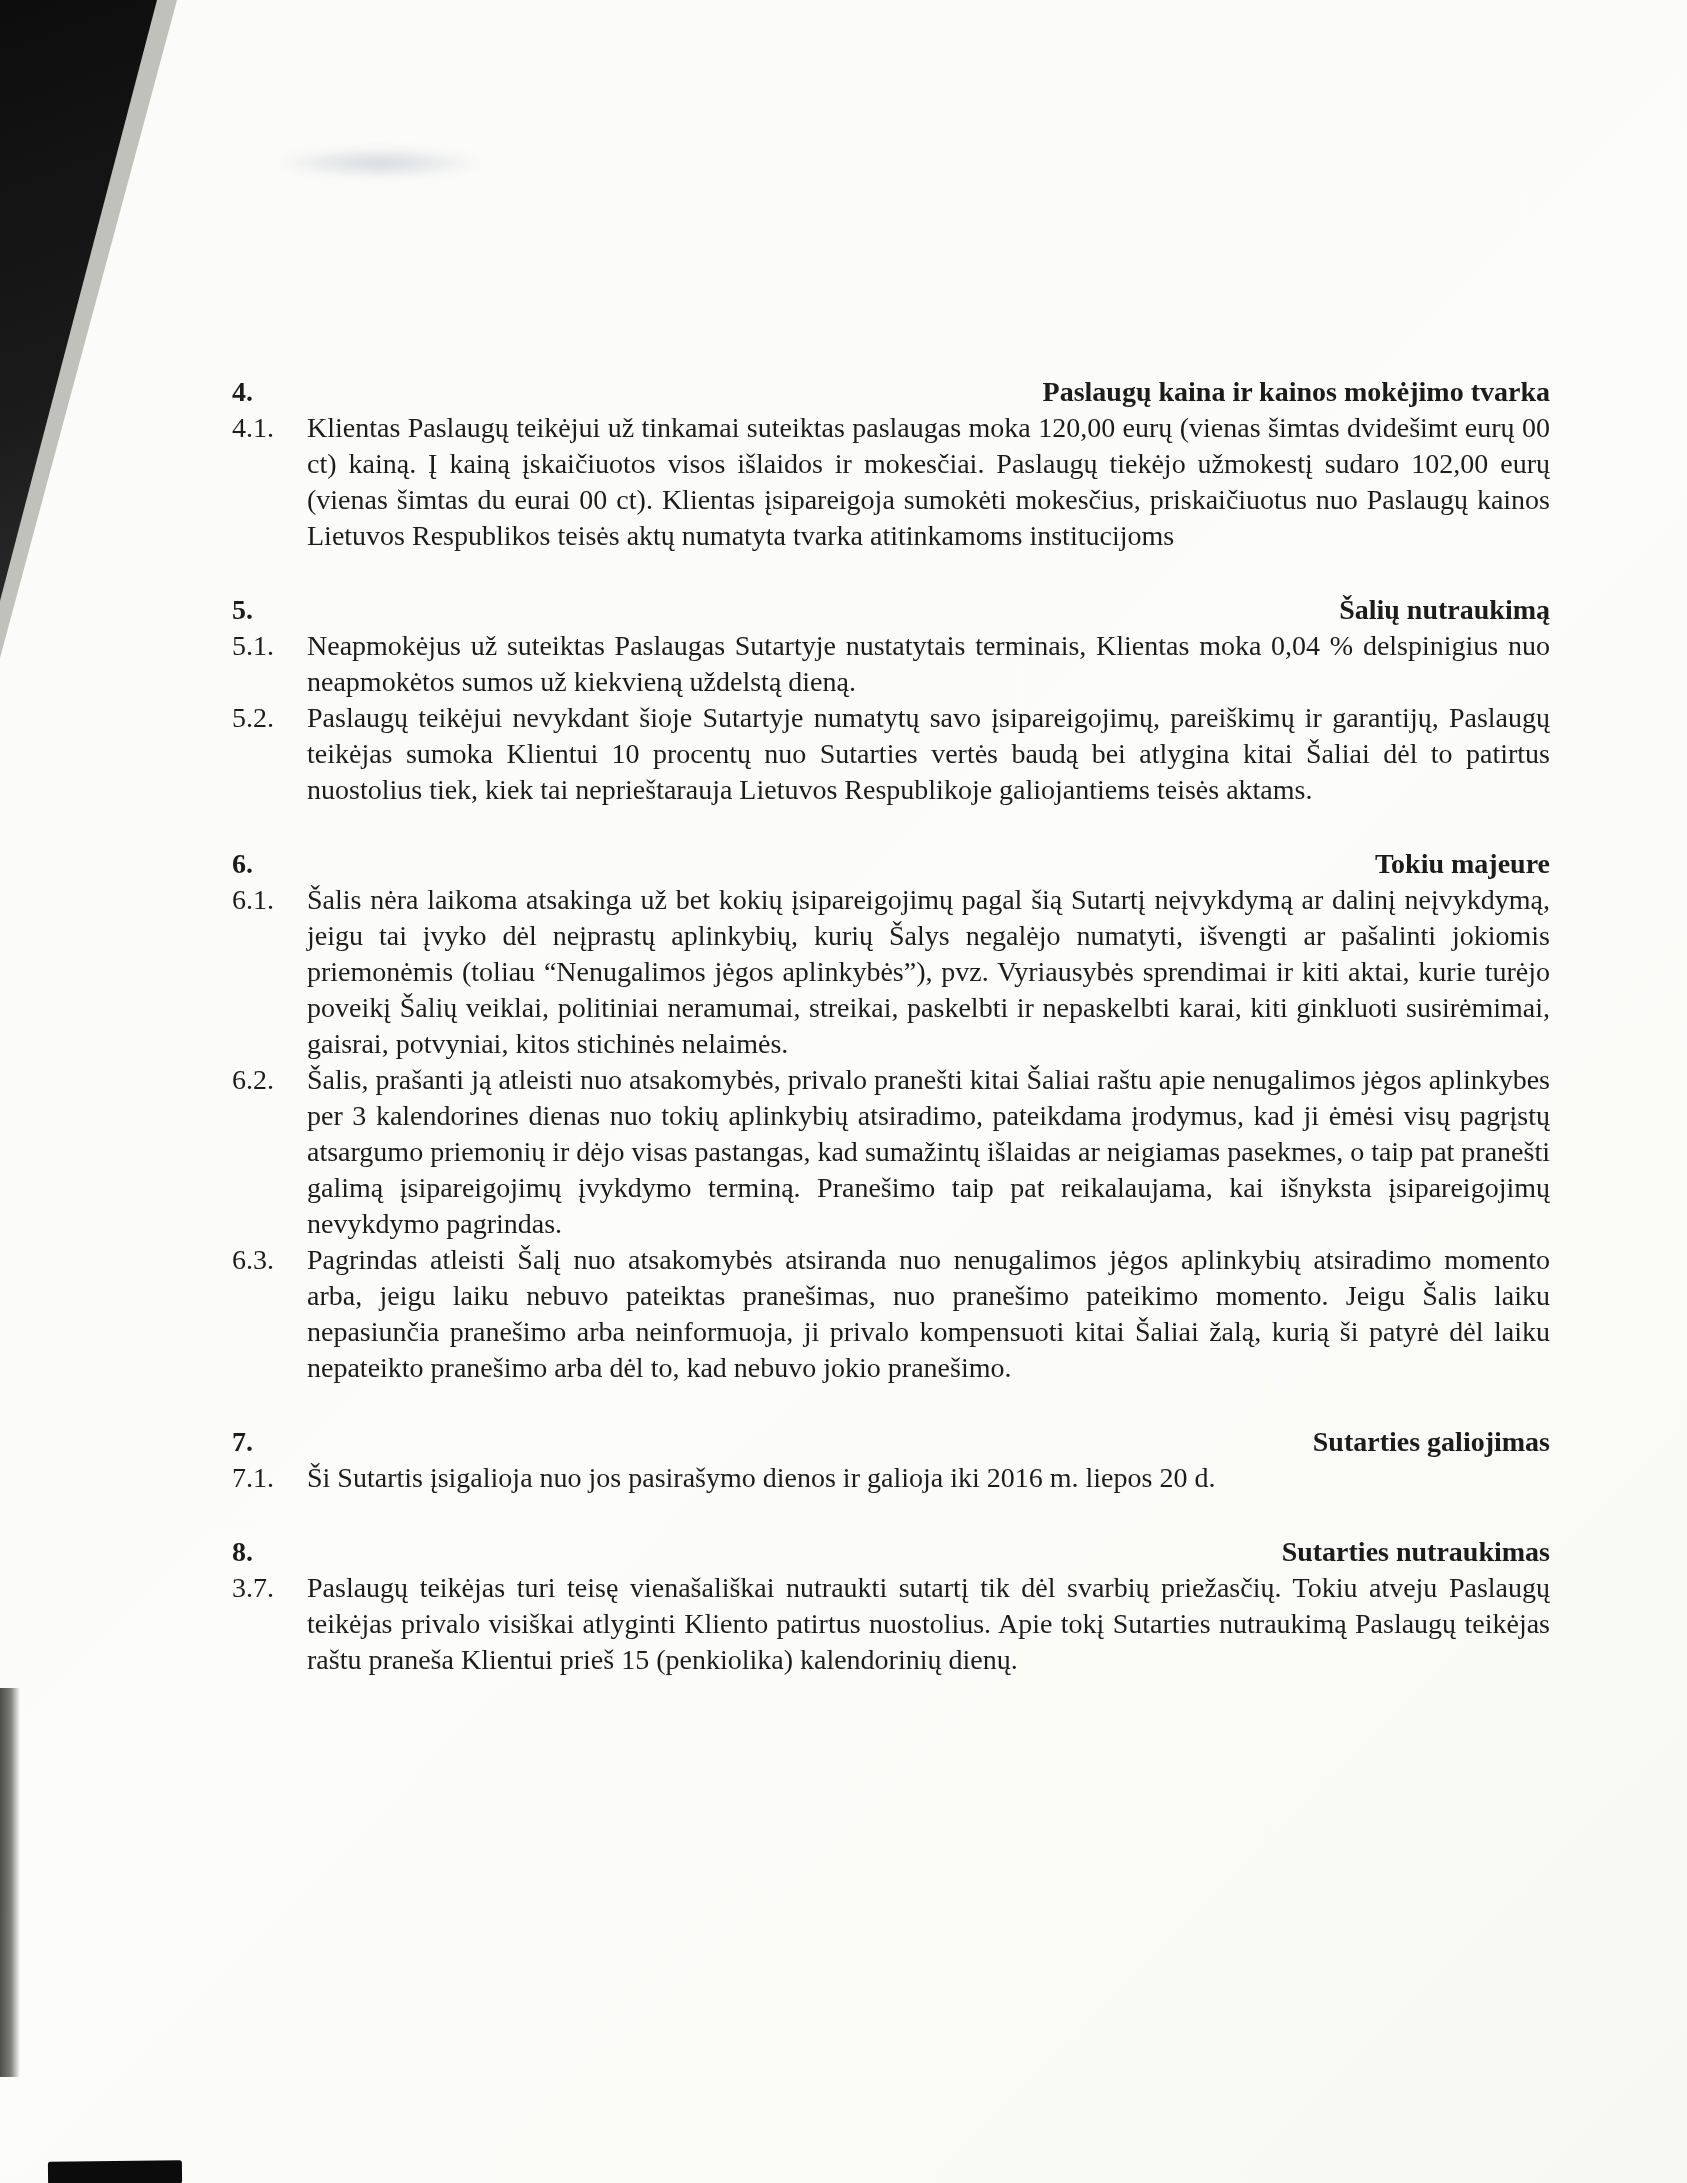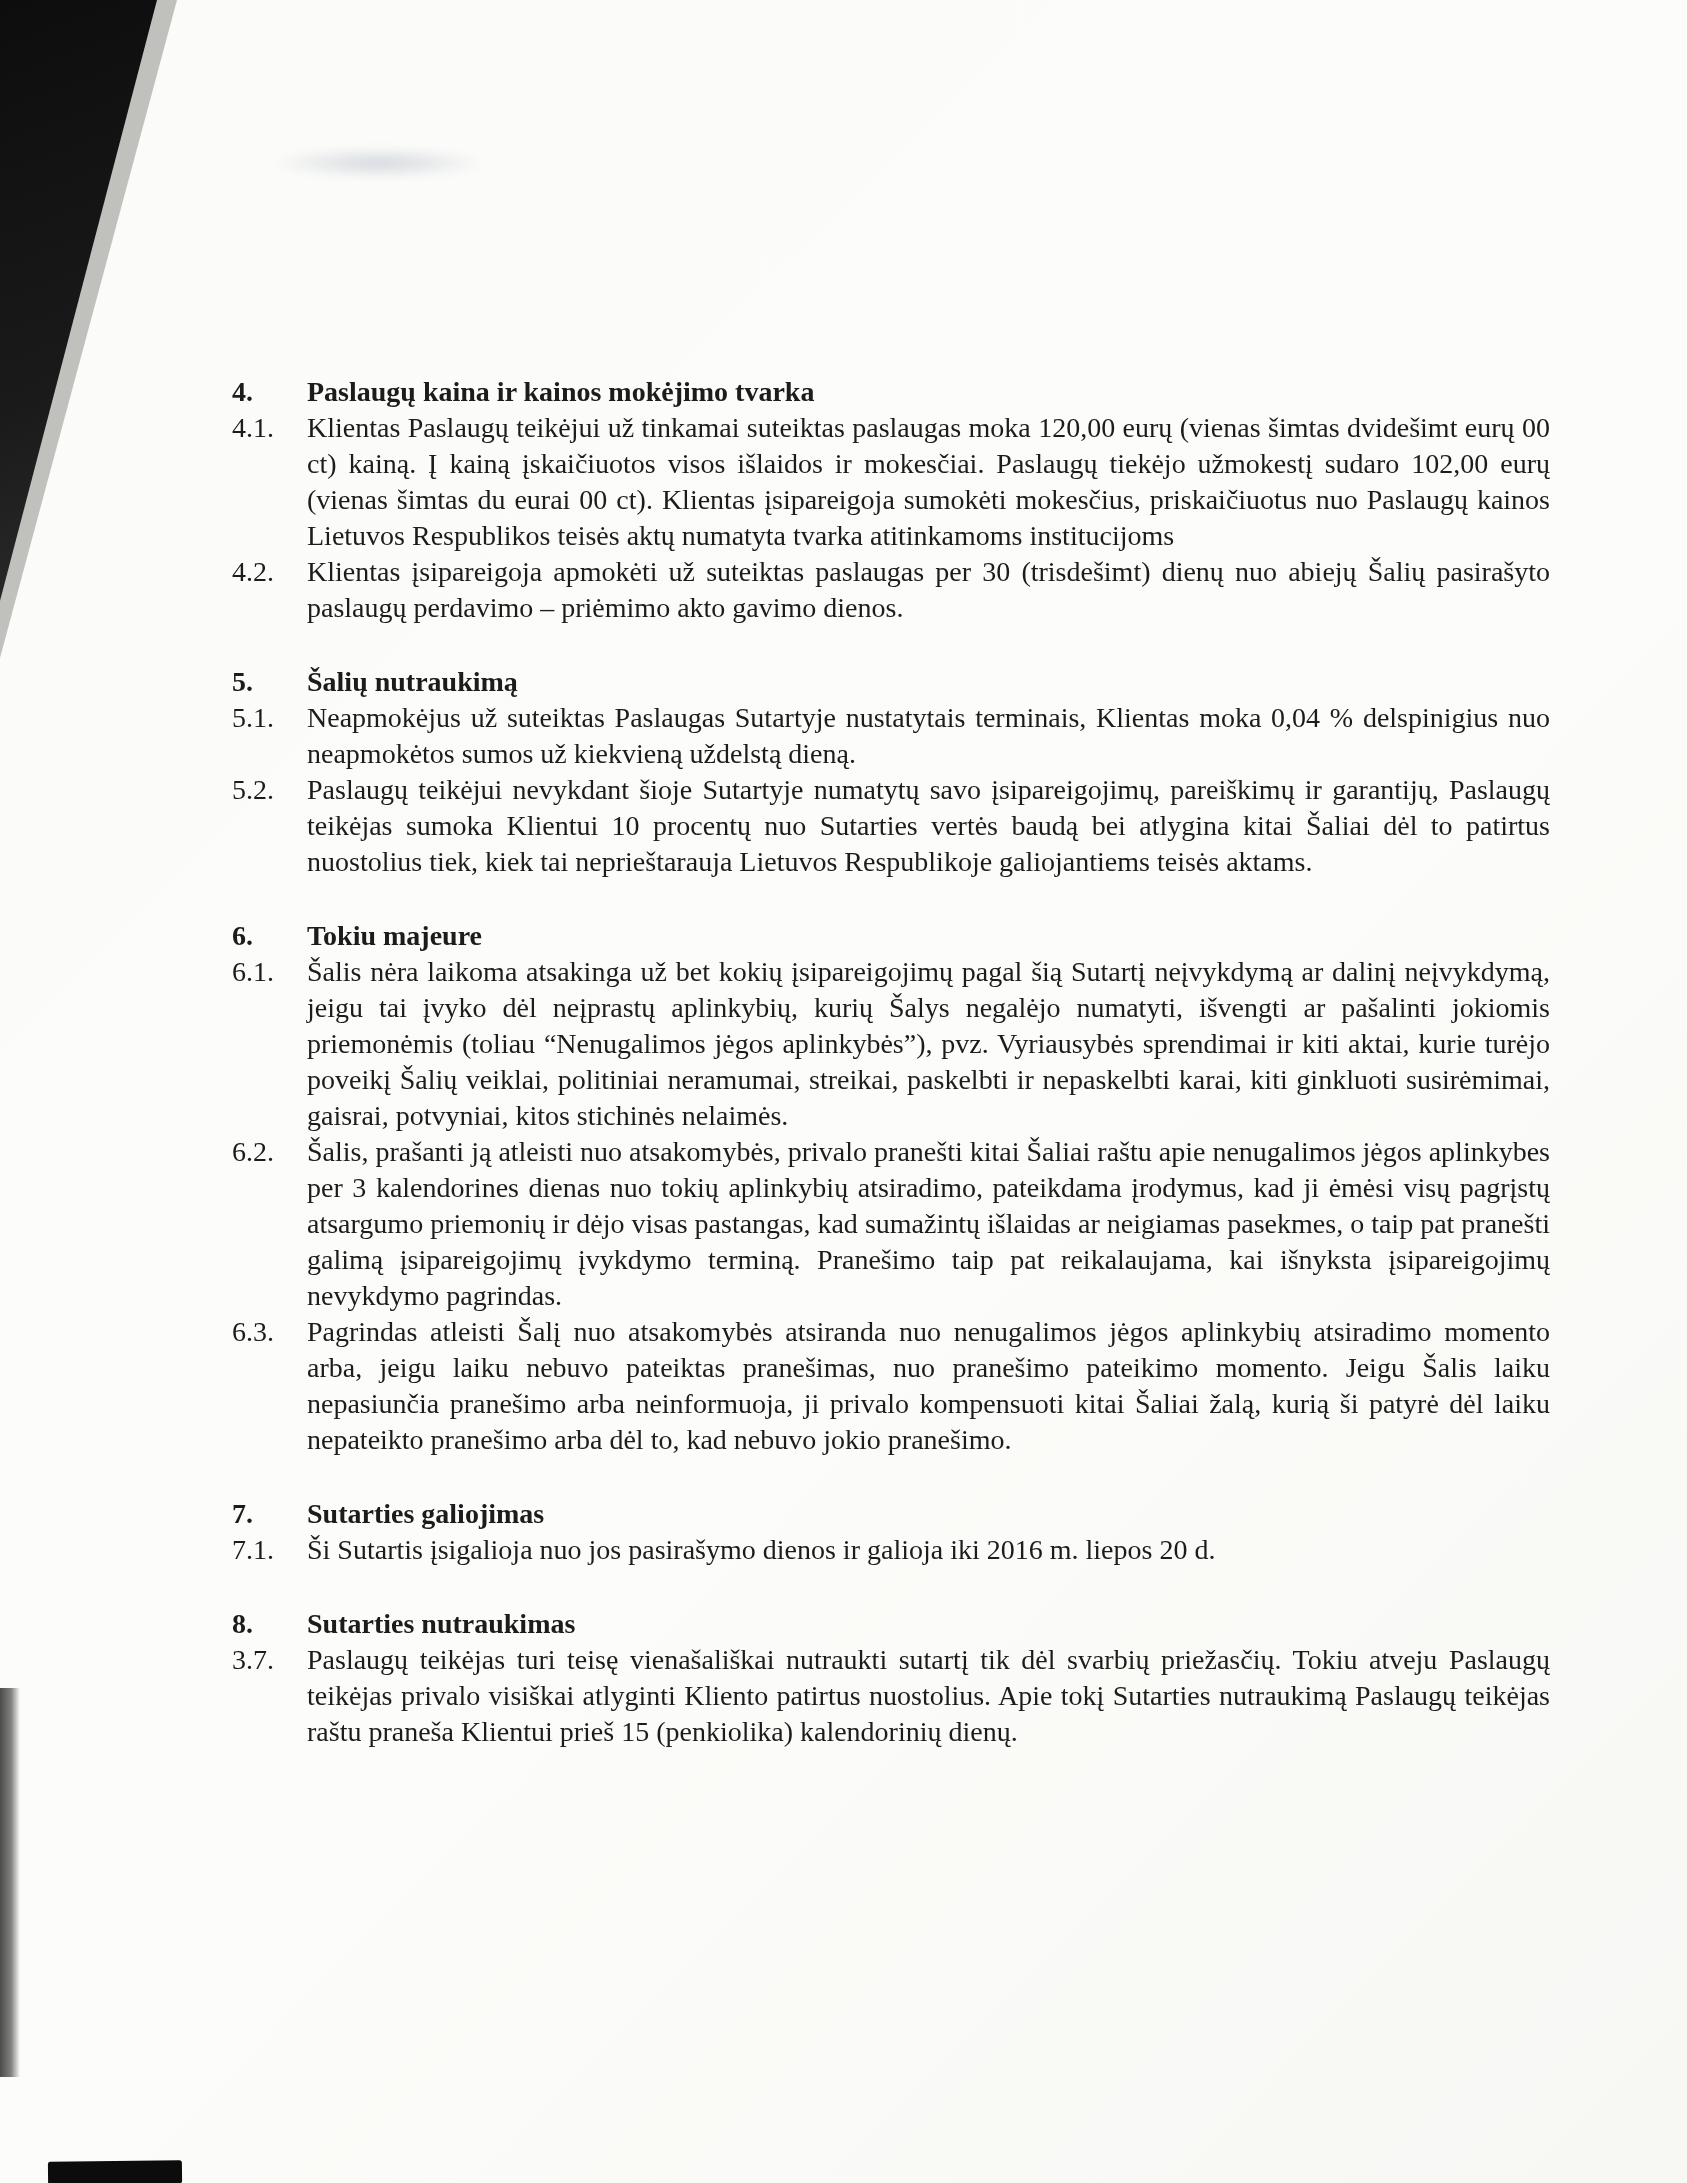"Paslaugų kaina ir kainos mokėjimo" .heading .title { text-align: left -> right }
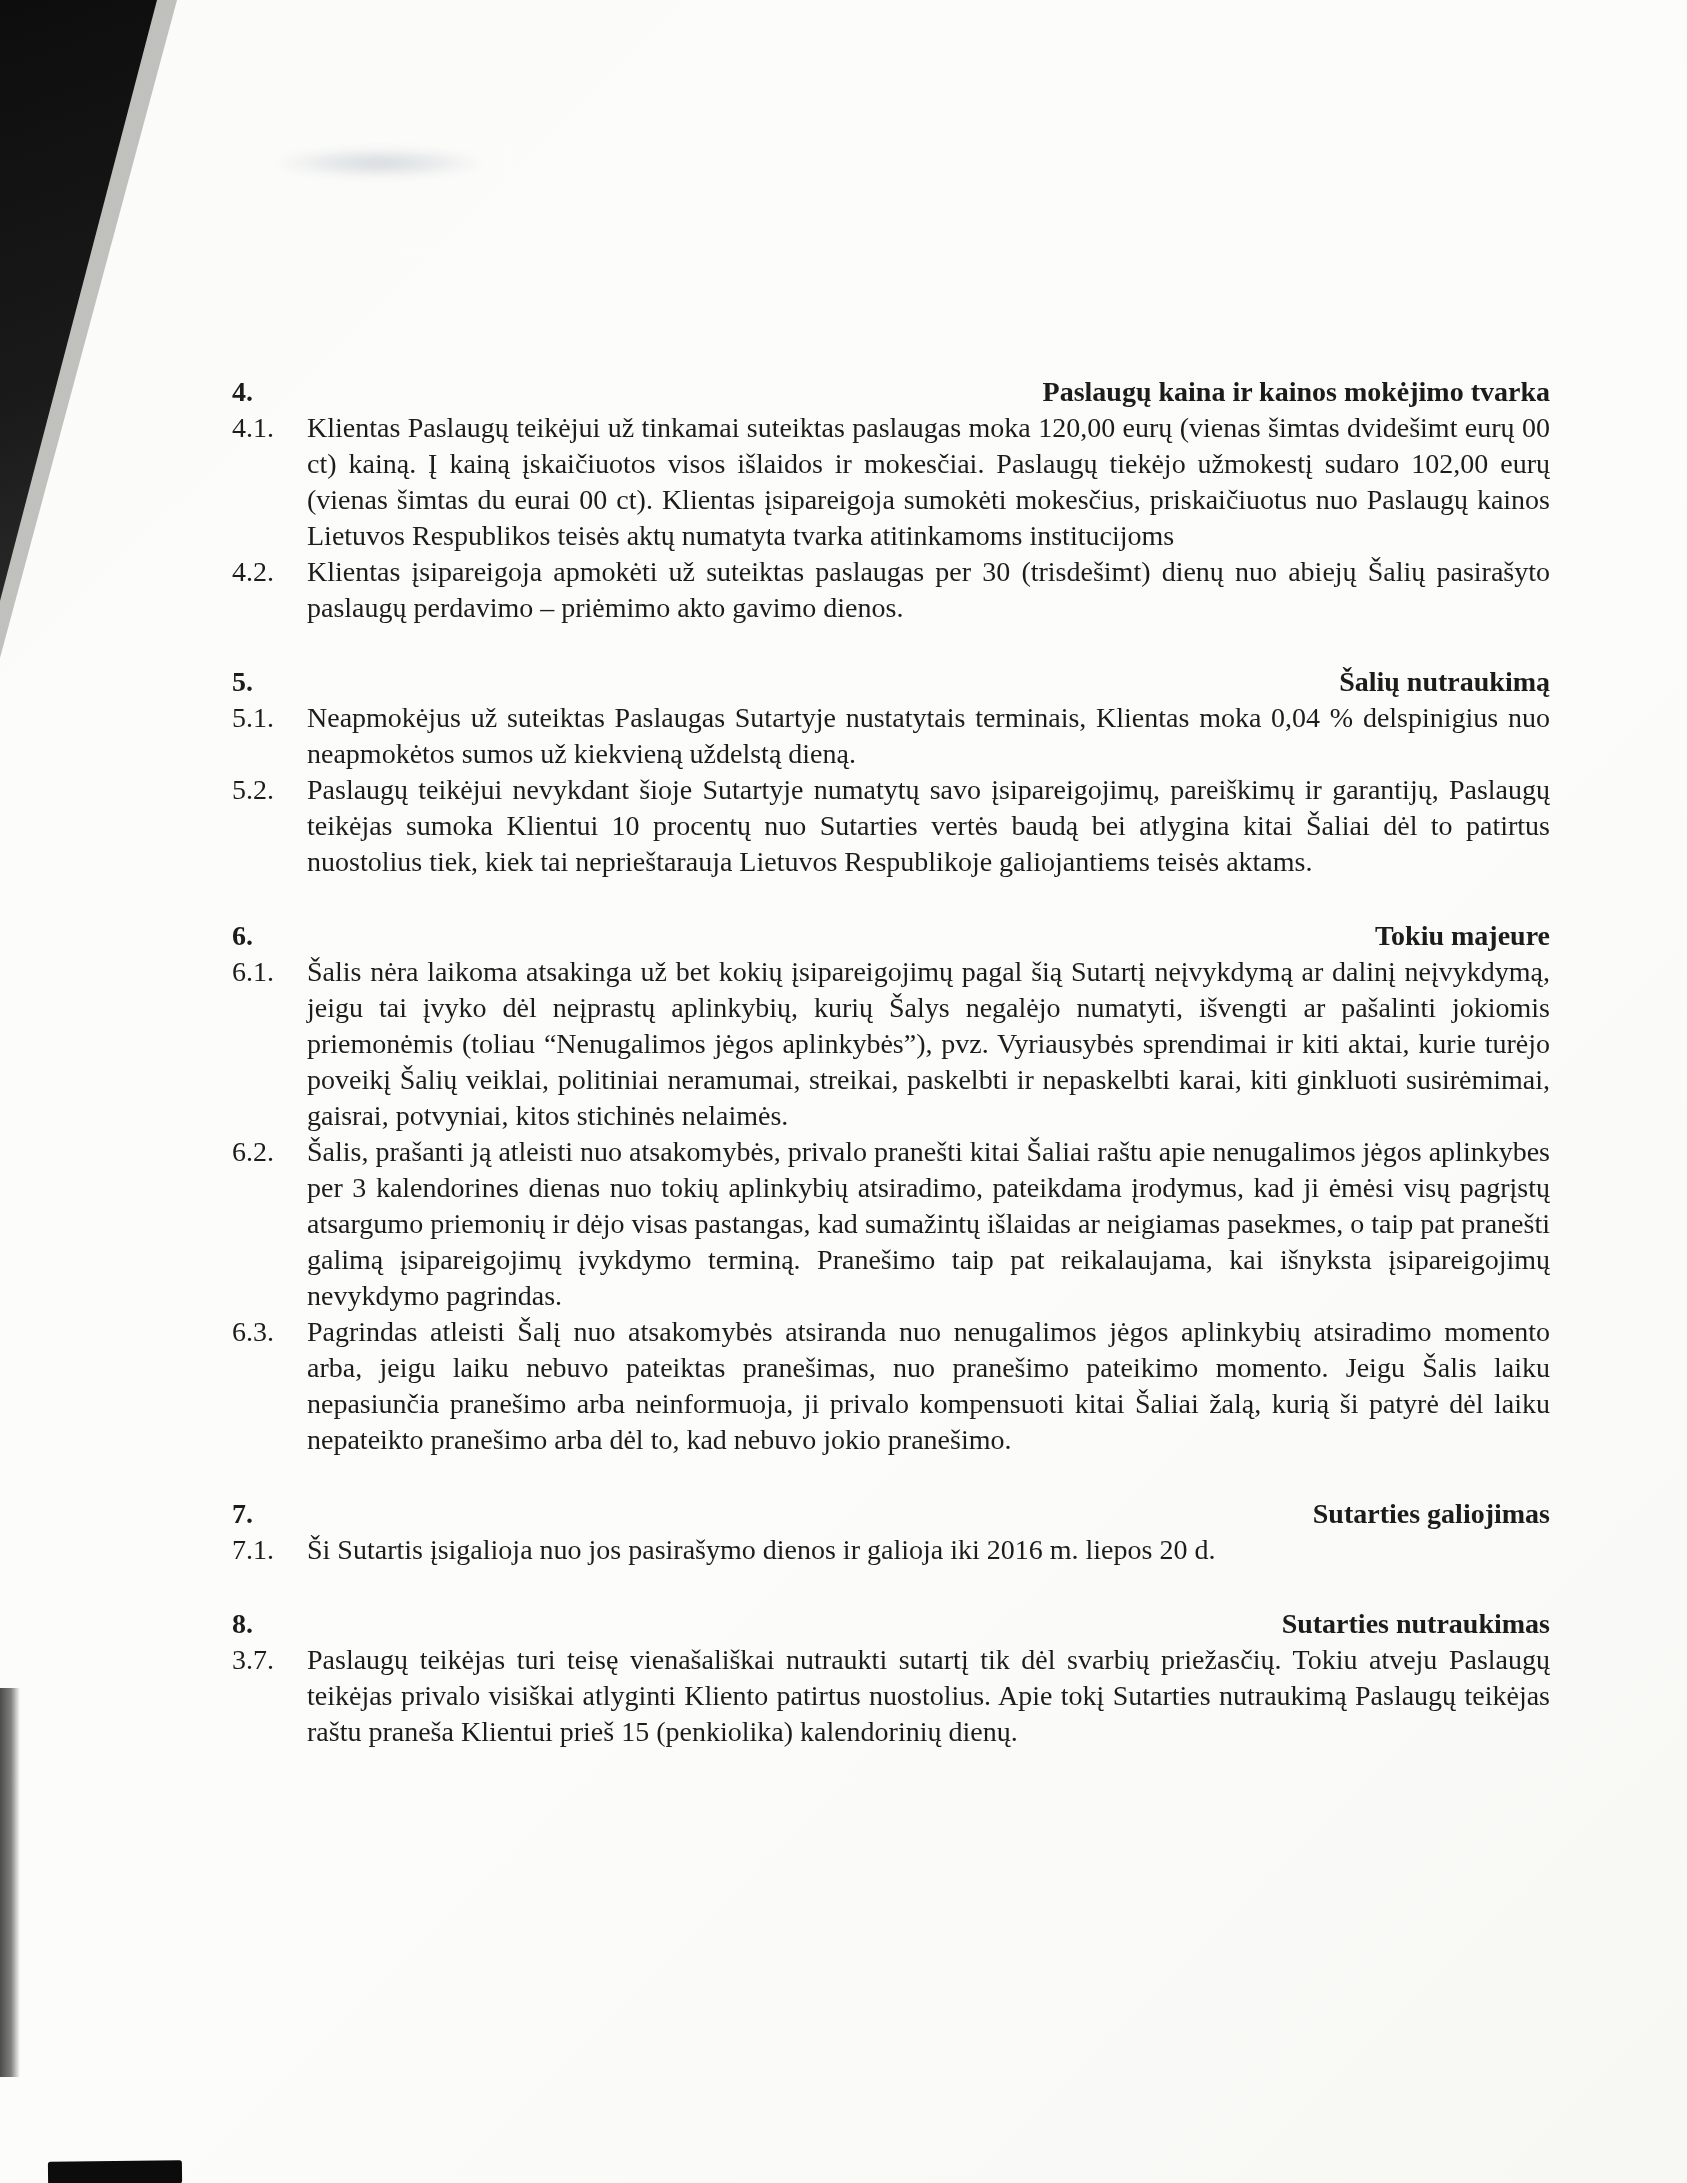"4.2." div.row { html: <div> <span>4.2.</span> <span>Klientas įsipareigoja apmokėti už suteiktas paslaugas per 30 (trisdešimt) dienų nuo abiejų Šalių pasirašyto paslaugų perdavimo – priėmimo akto gavimo dienos.</span> </div> -> none }
